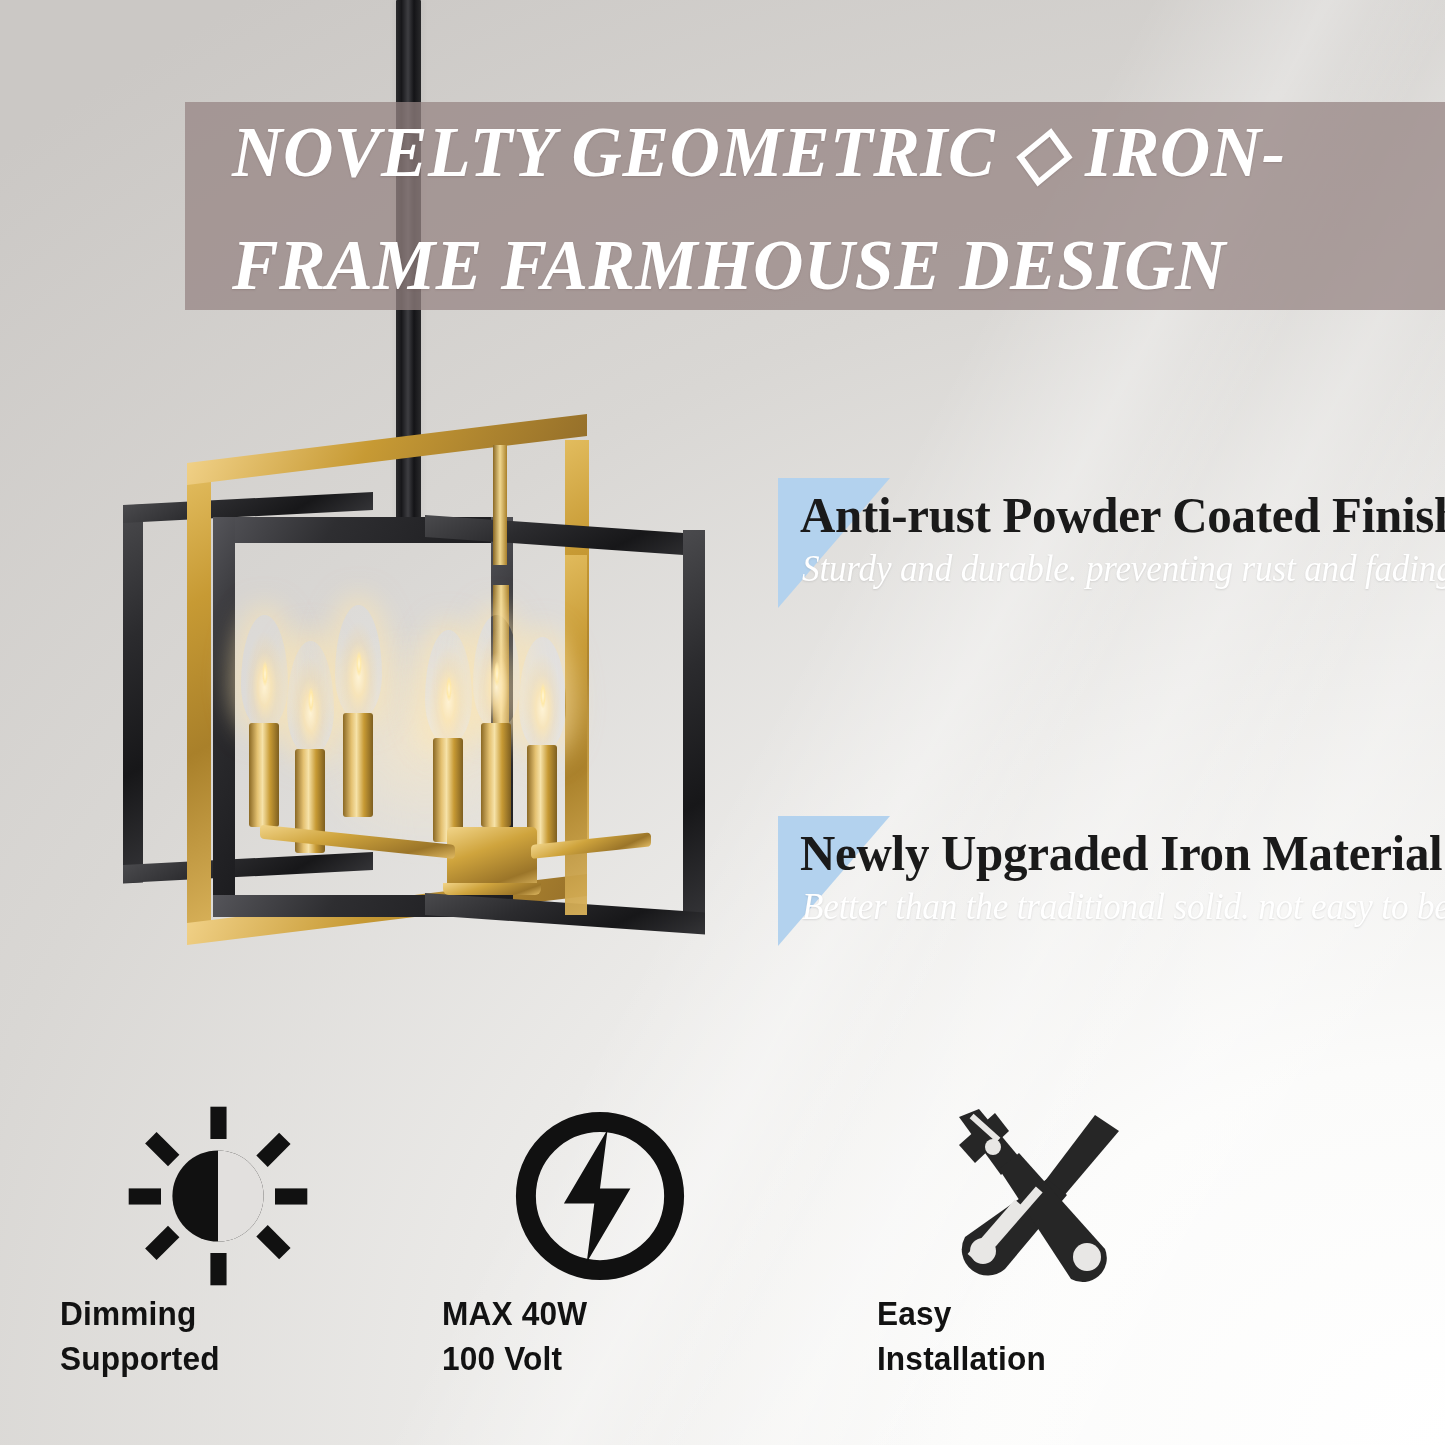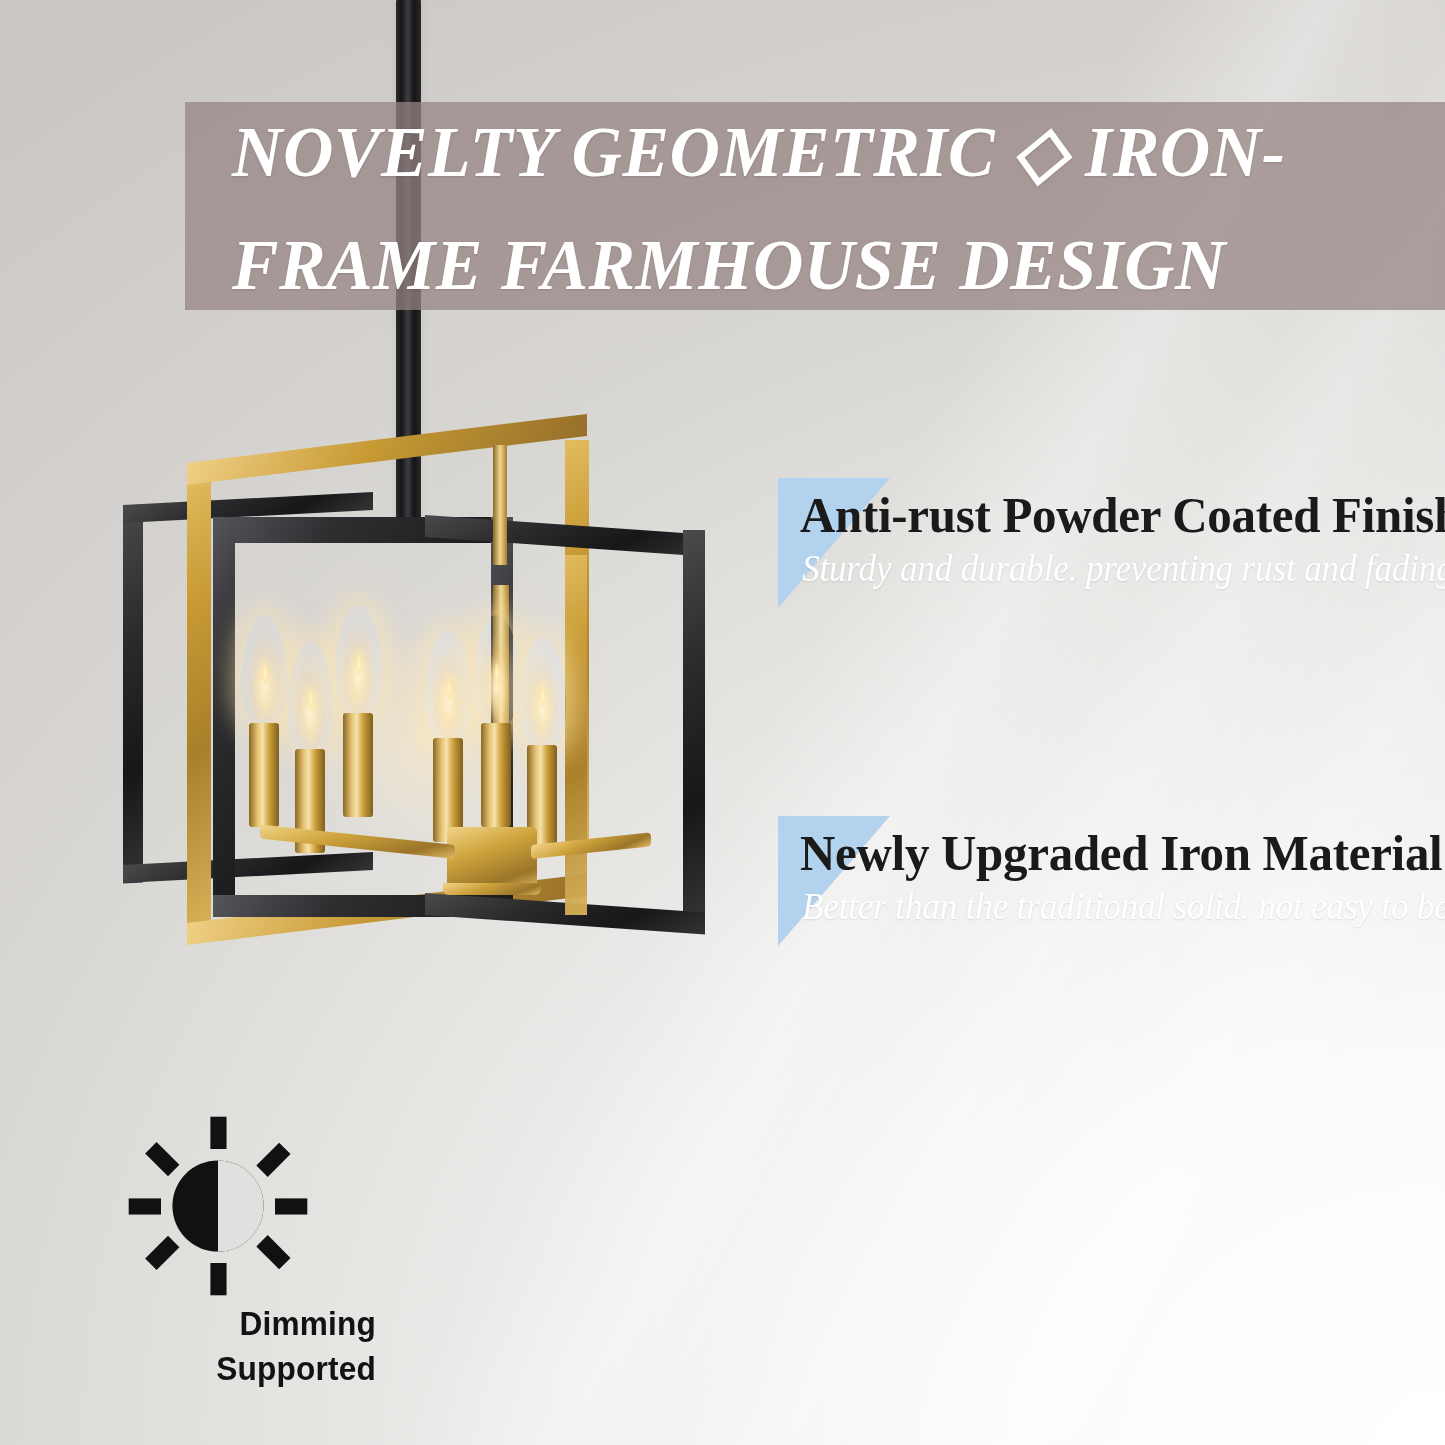"Dimming" .icell { text-align: right -> left; top: 16px -> 6px }
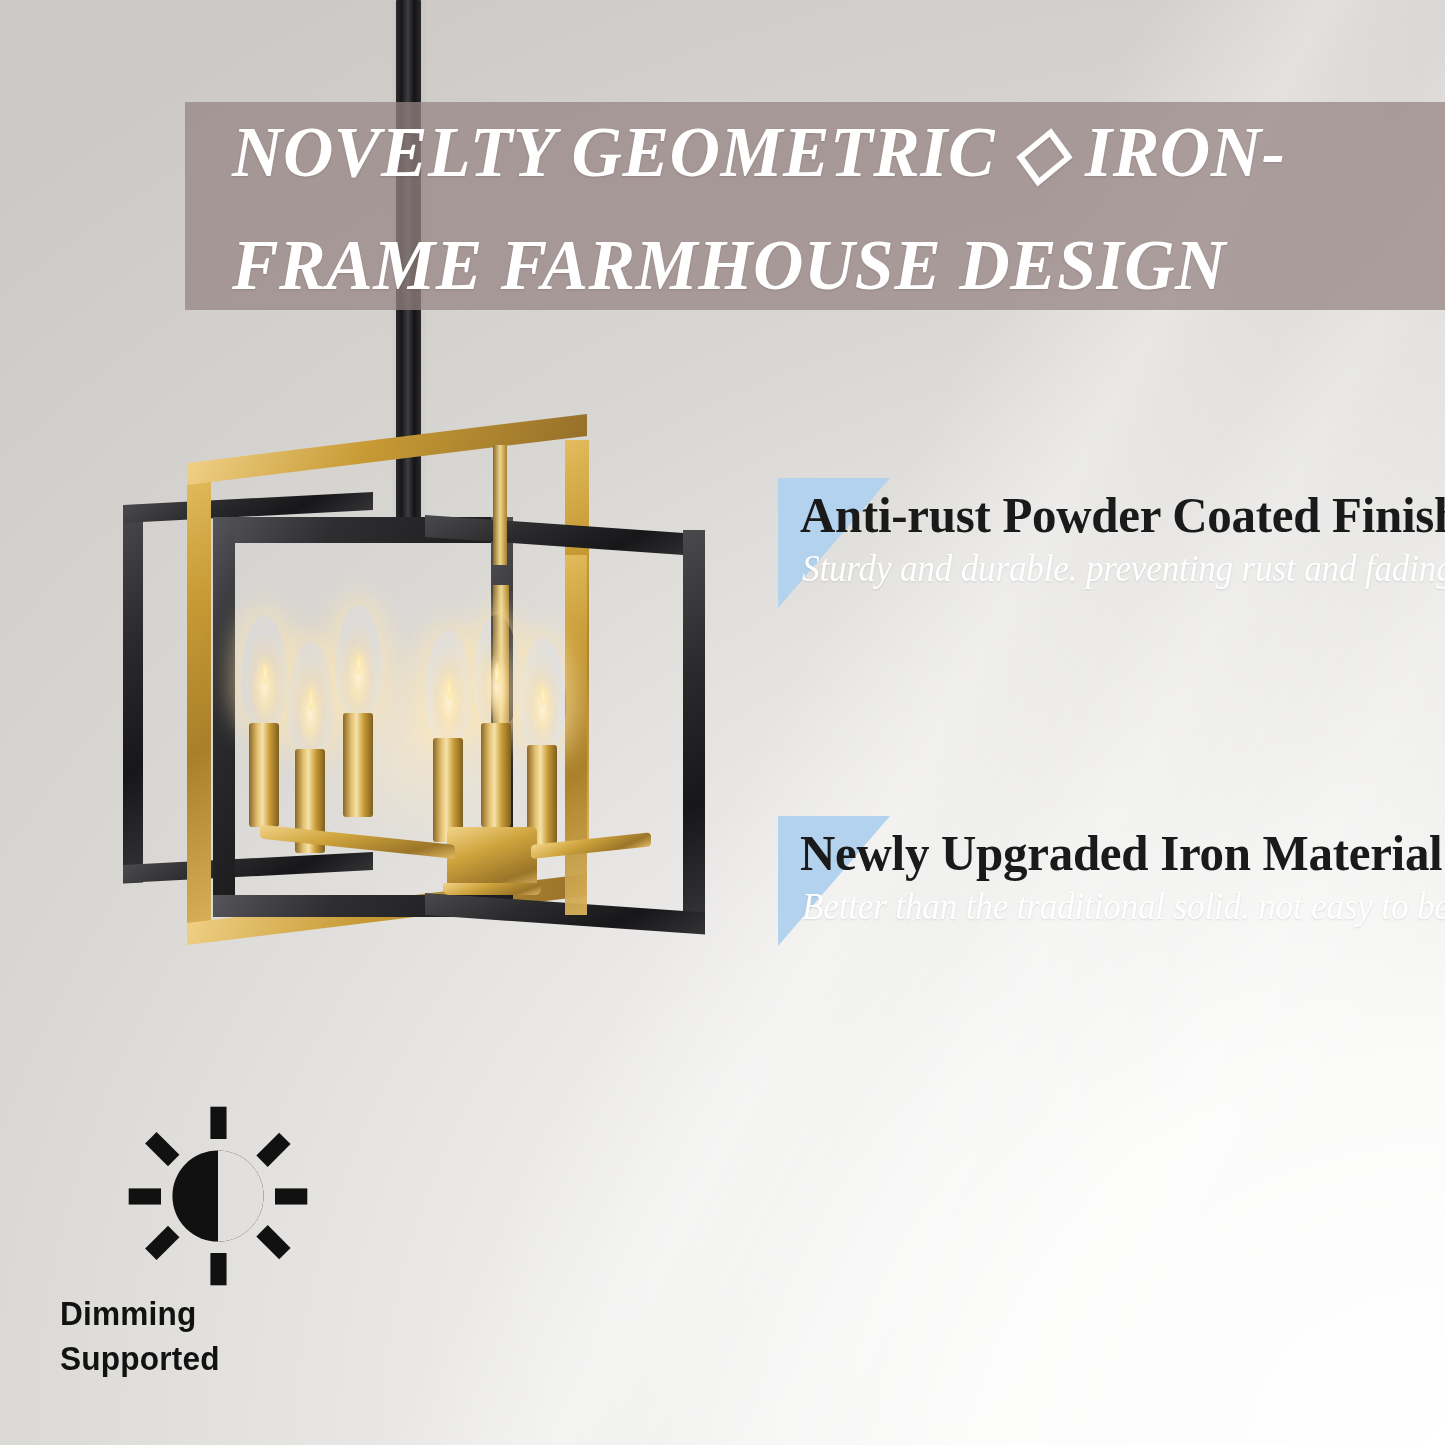"MAX 40W" div.icell { html: none -> <div> <div> <svg> <circle></circle> <path></path> </svg> </div> <div>MAX 40W 100 Volt</div> </div> }
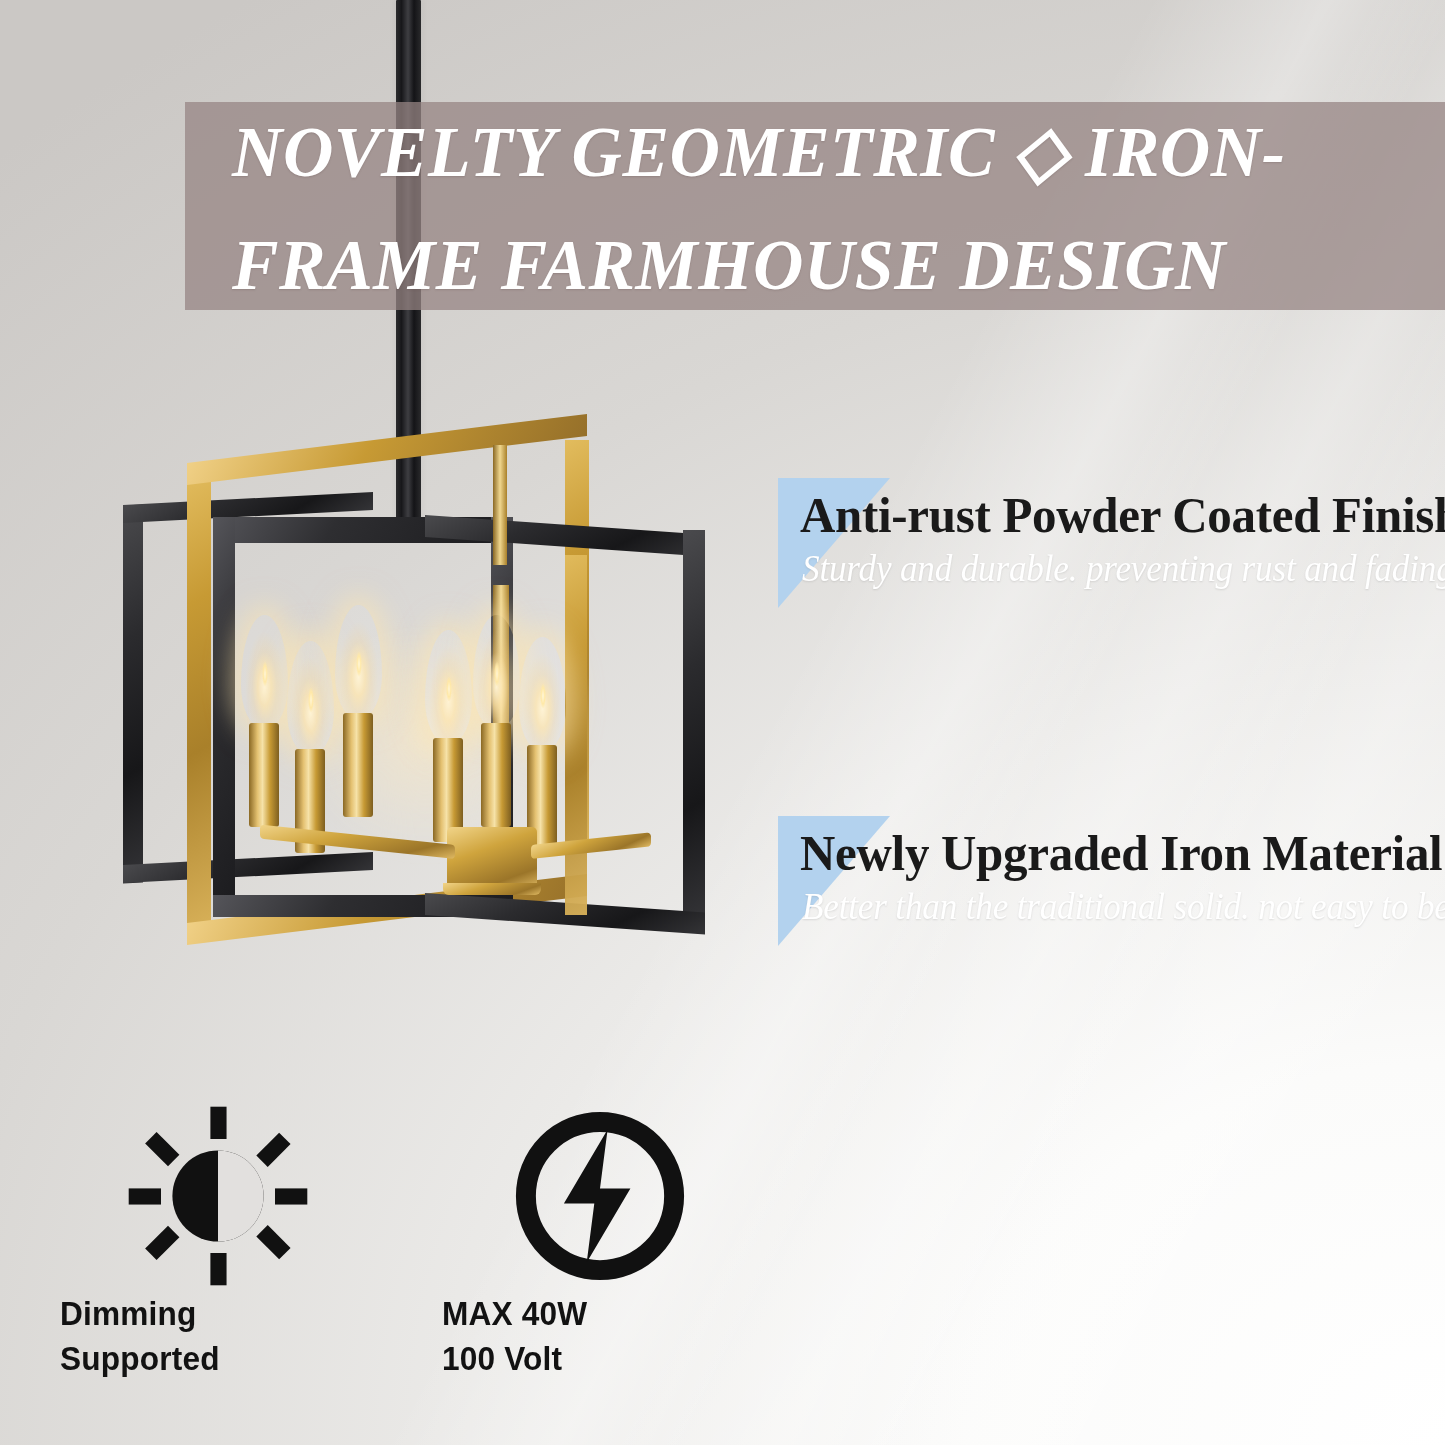"Easy" div.icell { html: none -> <div> <div> <svg> <g> <path></path> <path></path> <circle></circle> <path></path> <path></path> <path></path> <circle></circle> <rect></rect> <circle></circle> <rect></rect> <rect></rect> </g> </svg> </div> <div>Easy Installation</div> </div> }
